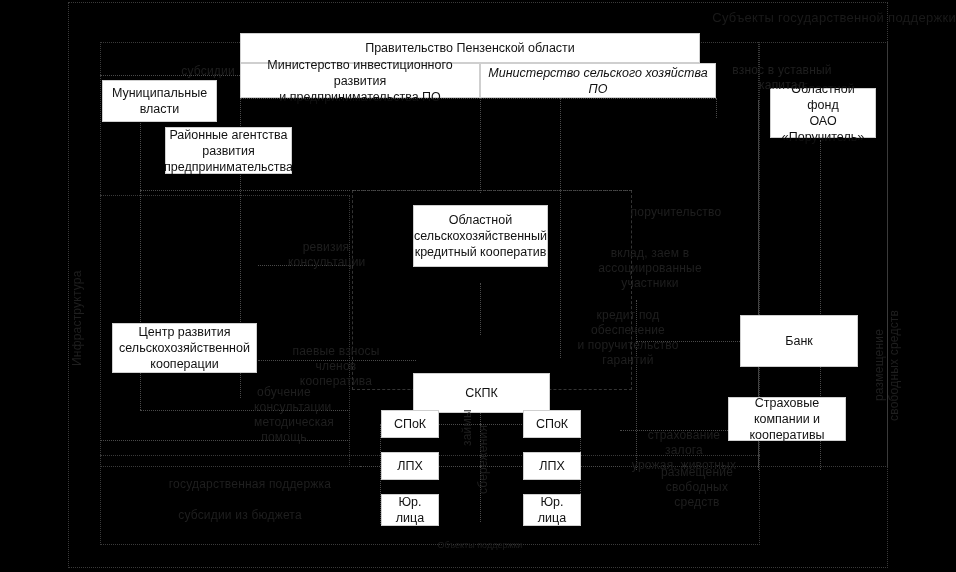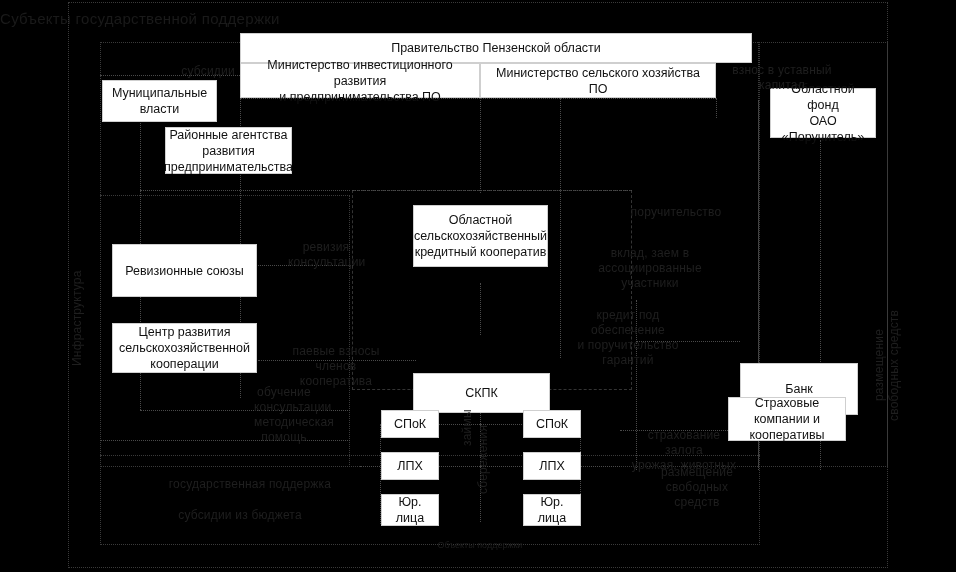"Субъекты государственной поддержки" .ttl { font-size: 15px -> 13px; text-align: left -> right }
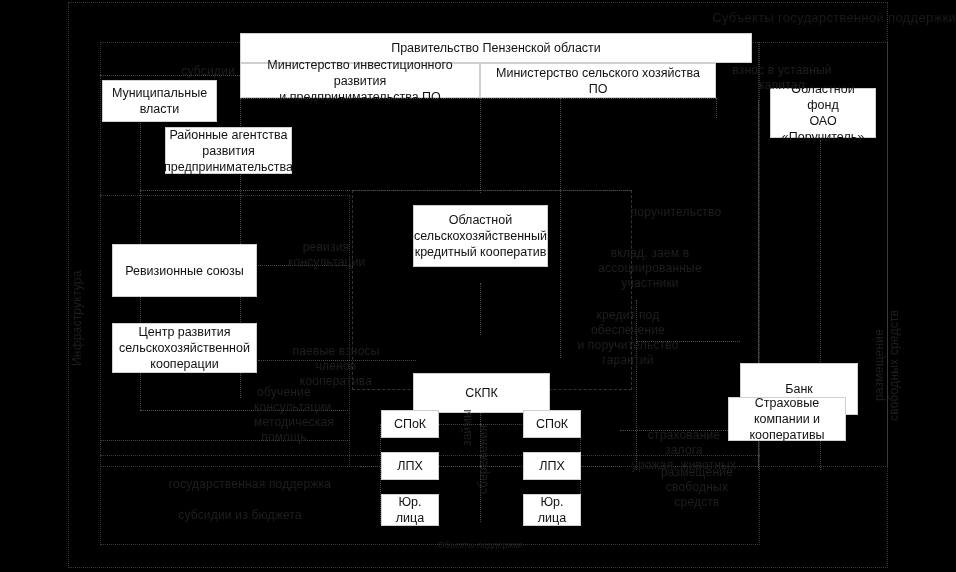"Правительство Пензенской области" div.box { width: 512px -> 460px }
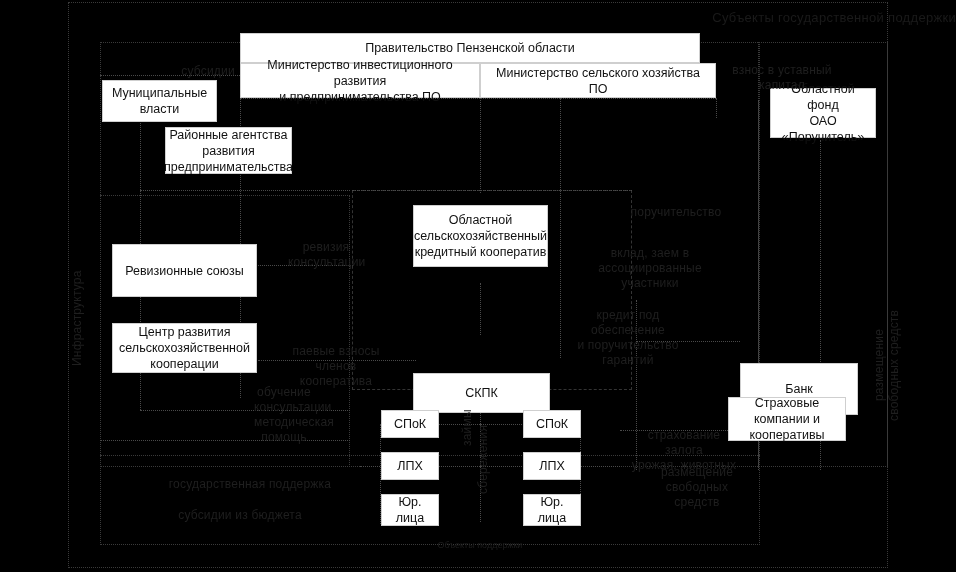"Министерство сельского хозяйства ПО" div.box { font-style: none -> italic }
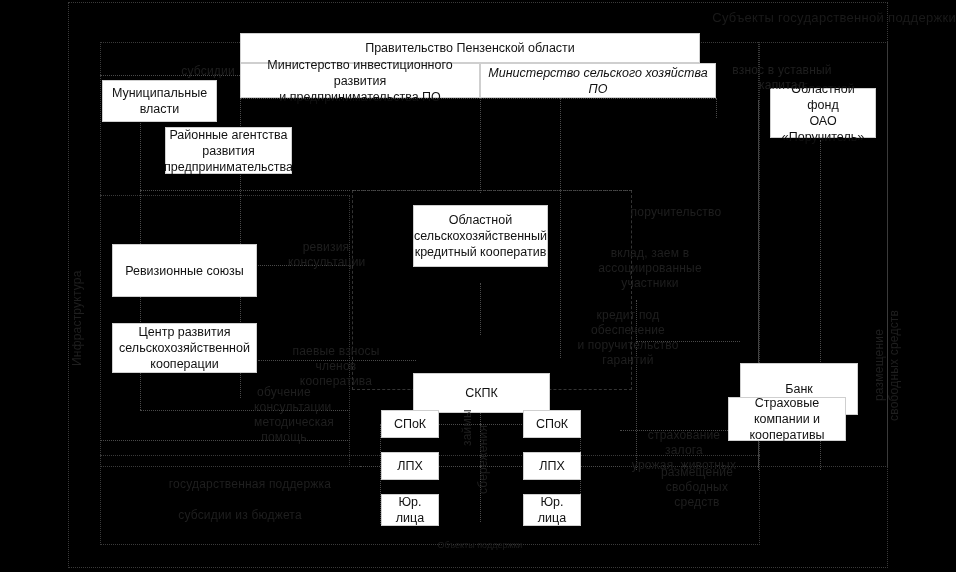"Ревизионные союзы" div.box { html: <div>Ревизионные союзы</div> -> none }
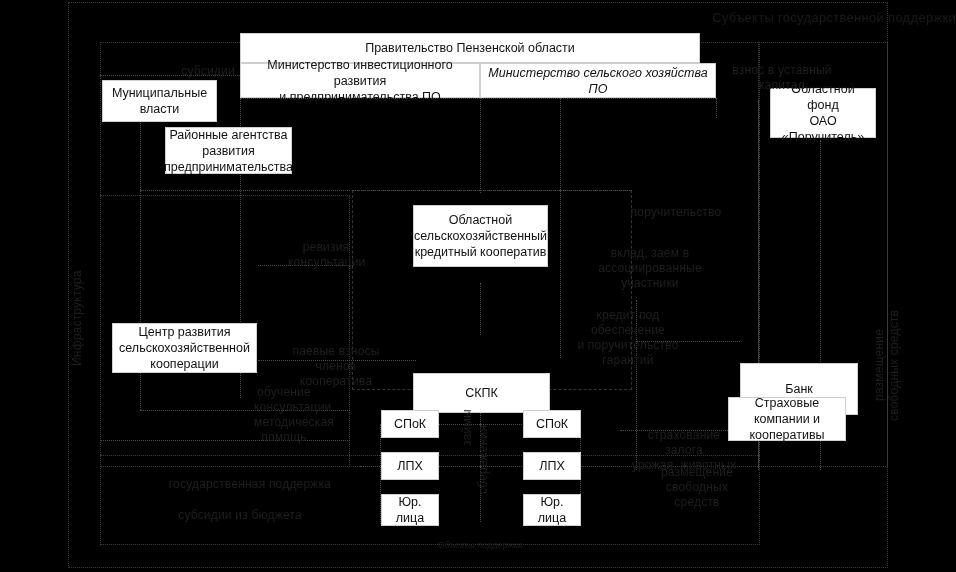"Банк" div.box { margin-top: 48px -> none }
